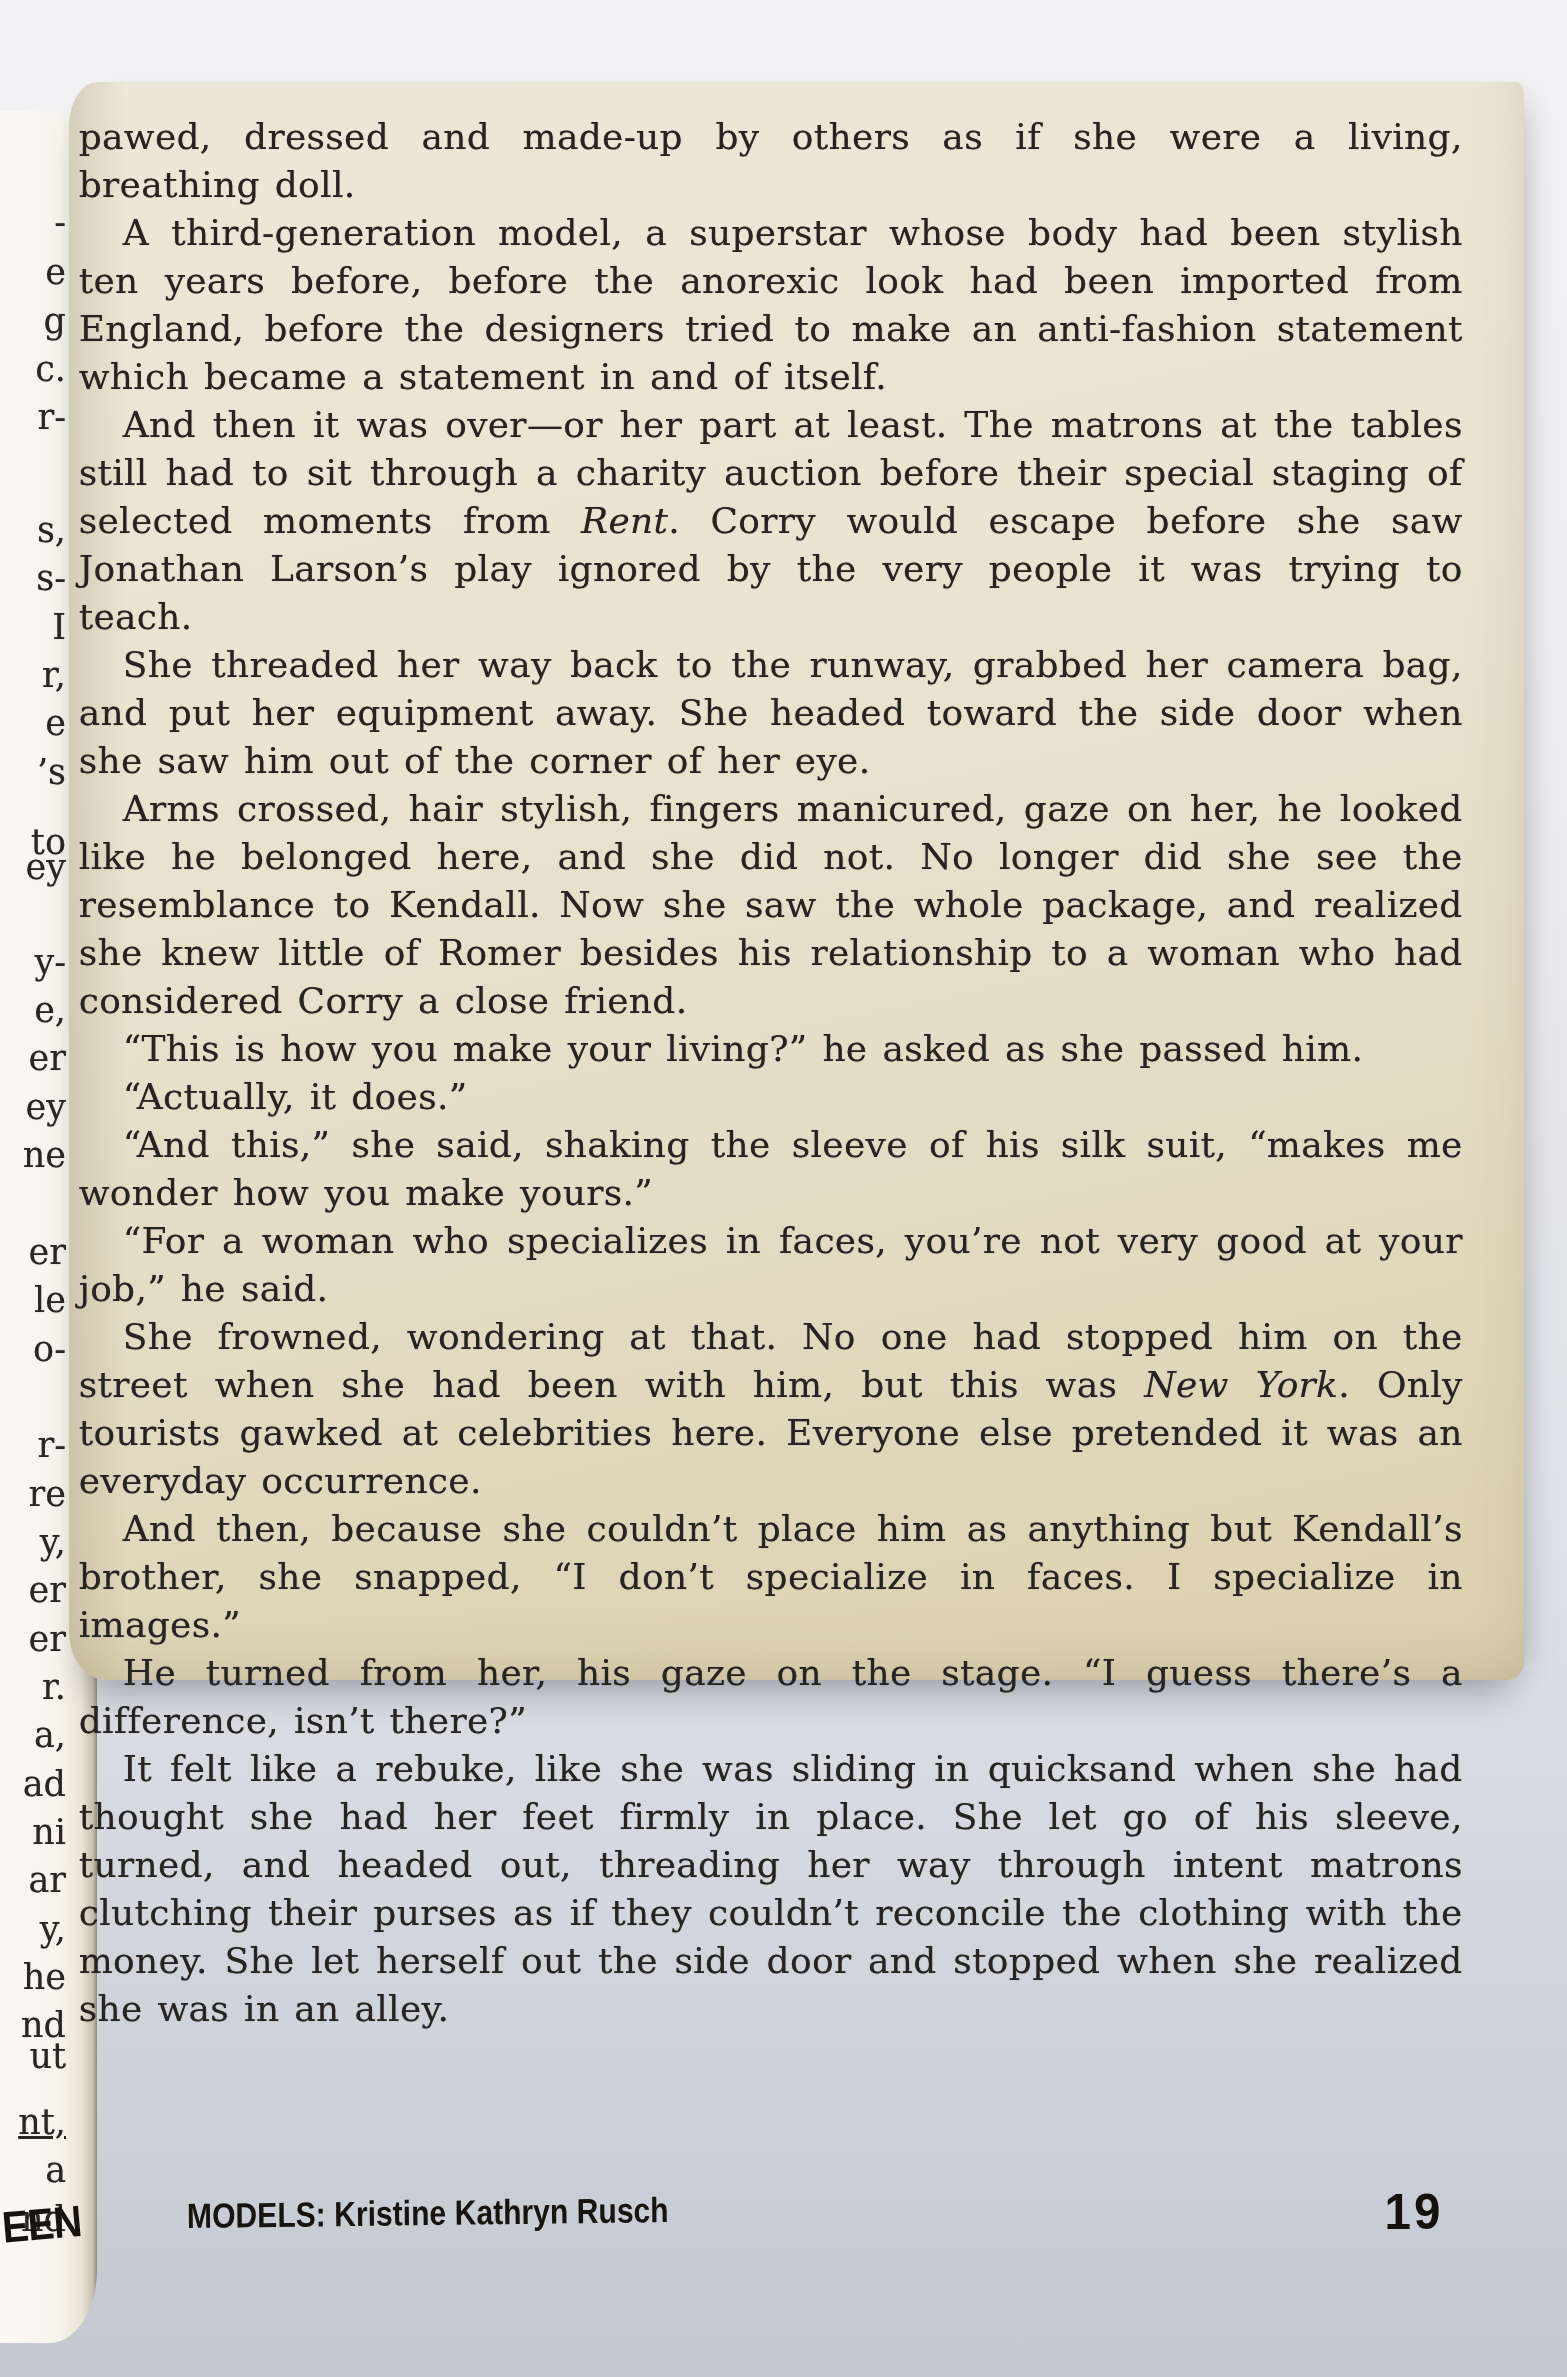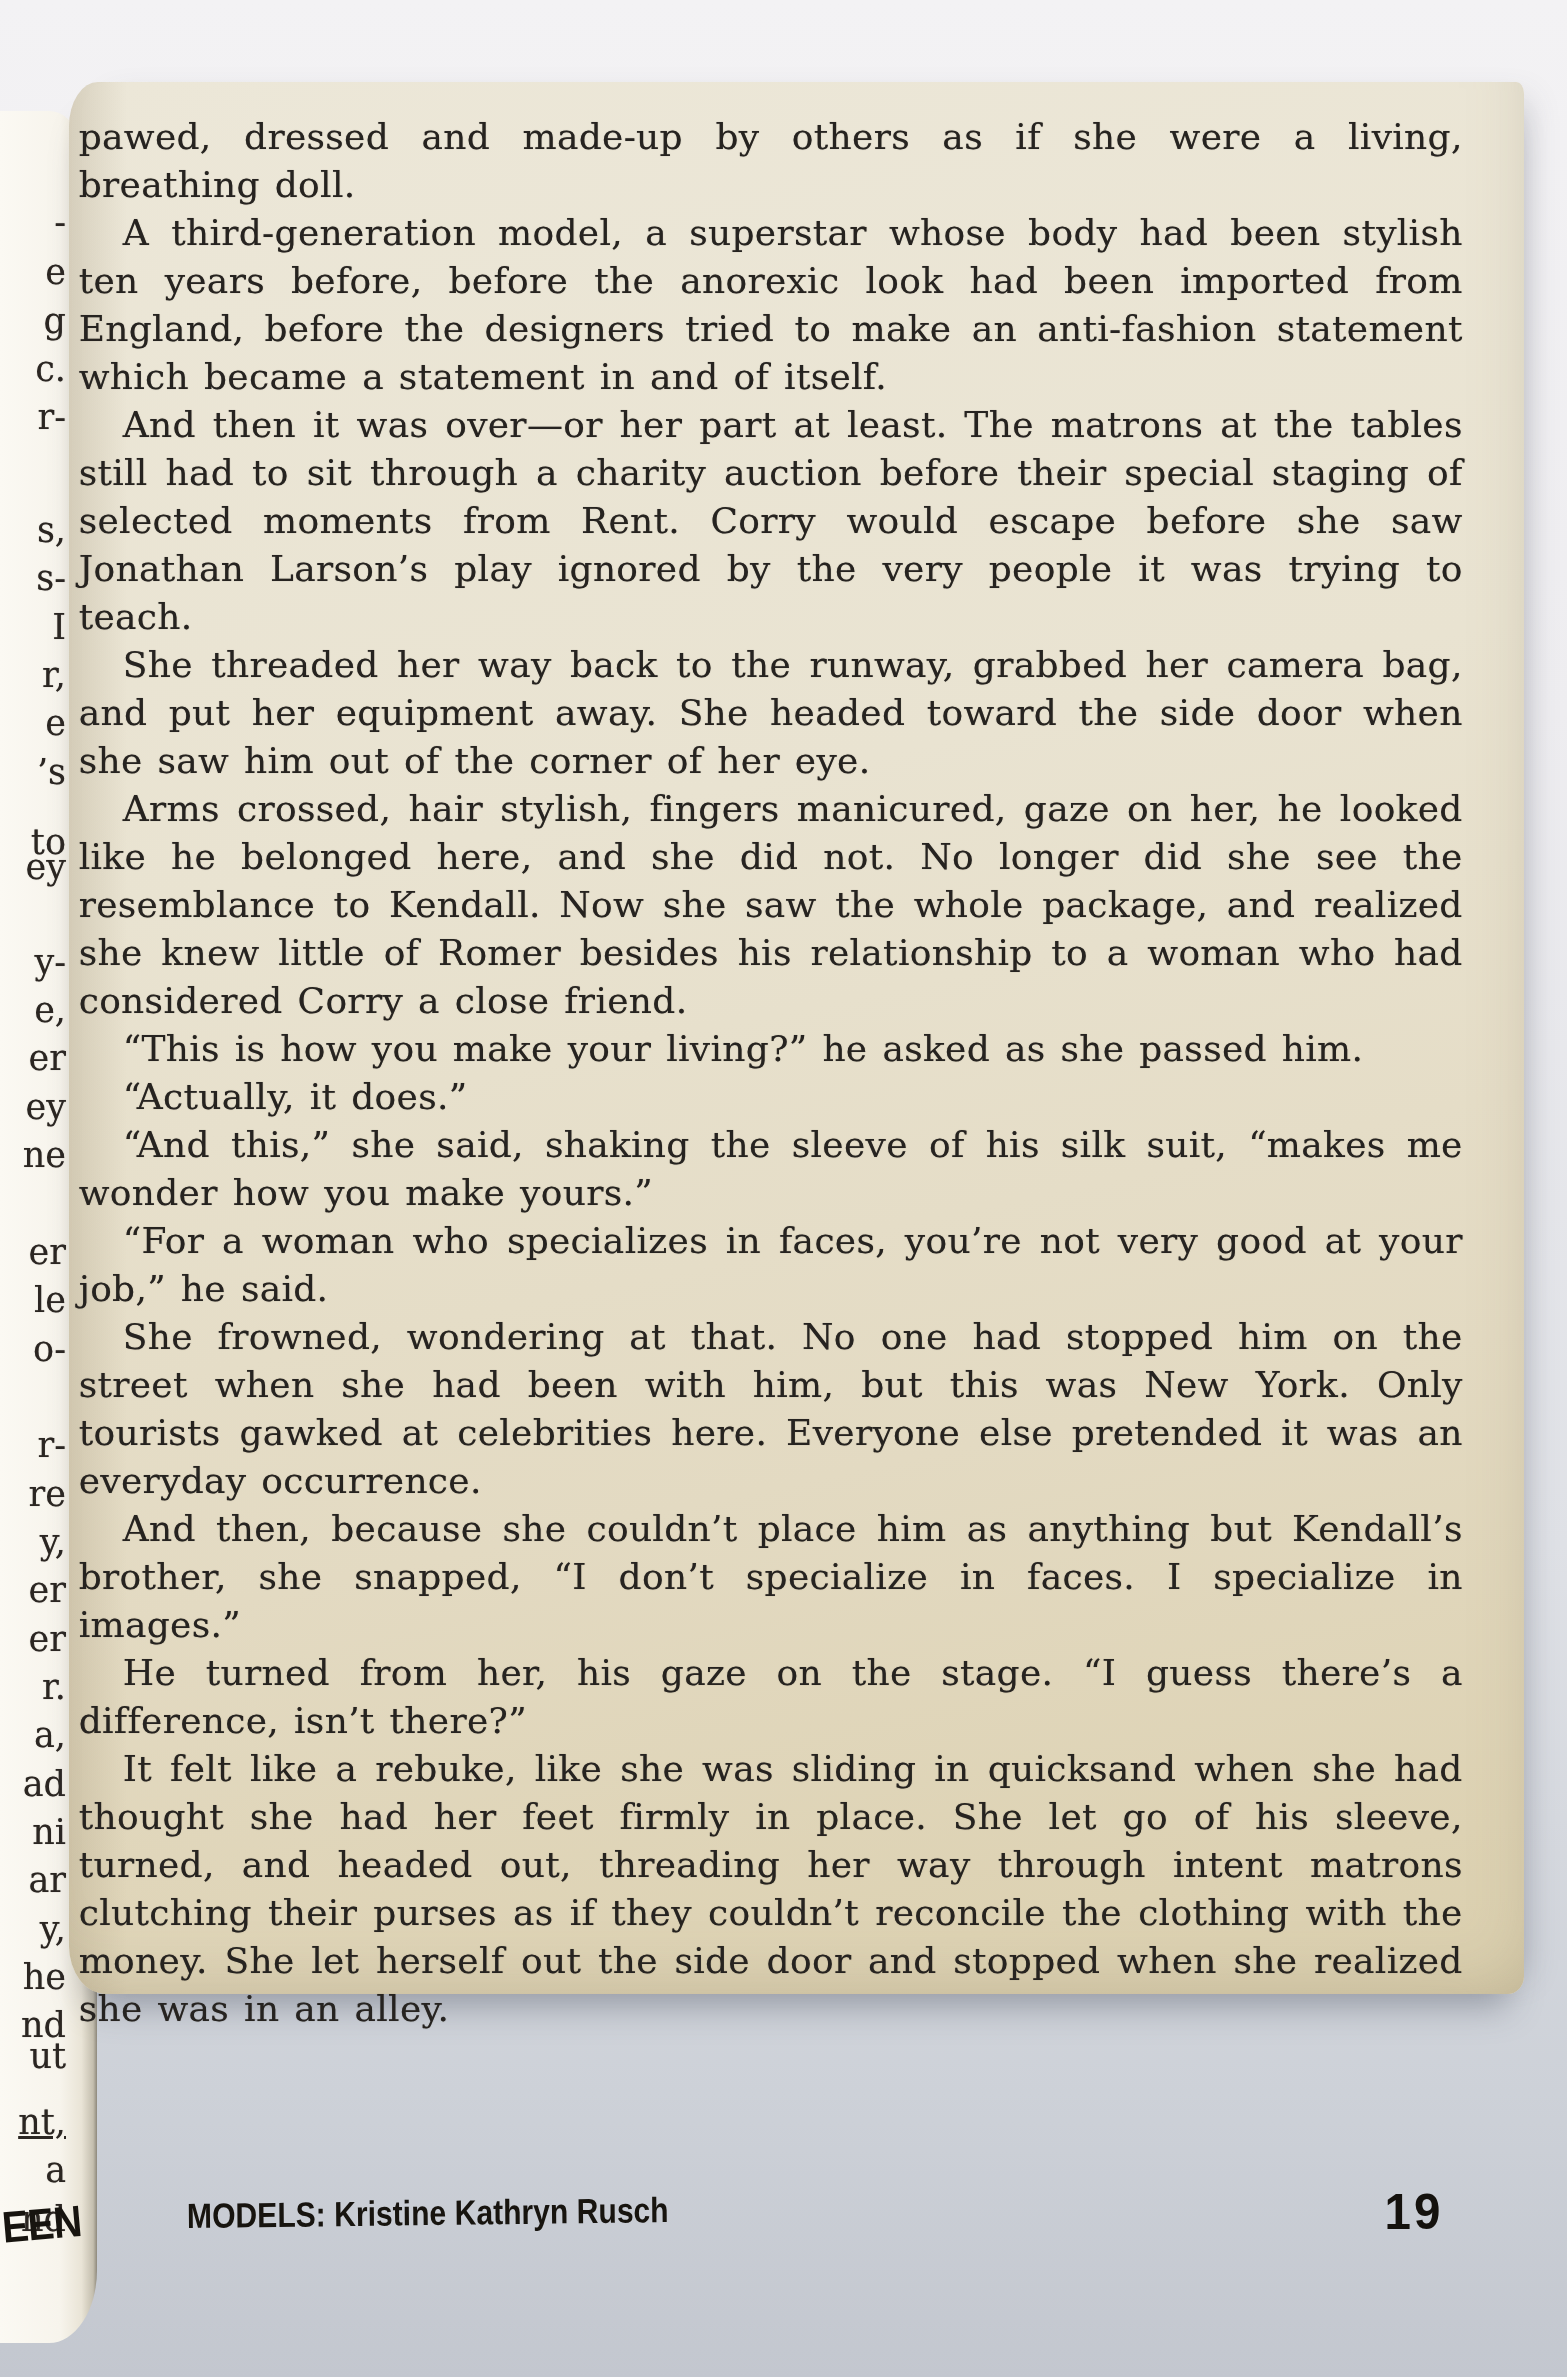"pawed, dressed and made-up by" .page { height: 1912px -> 1598px }
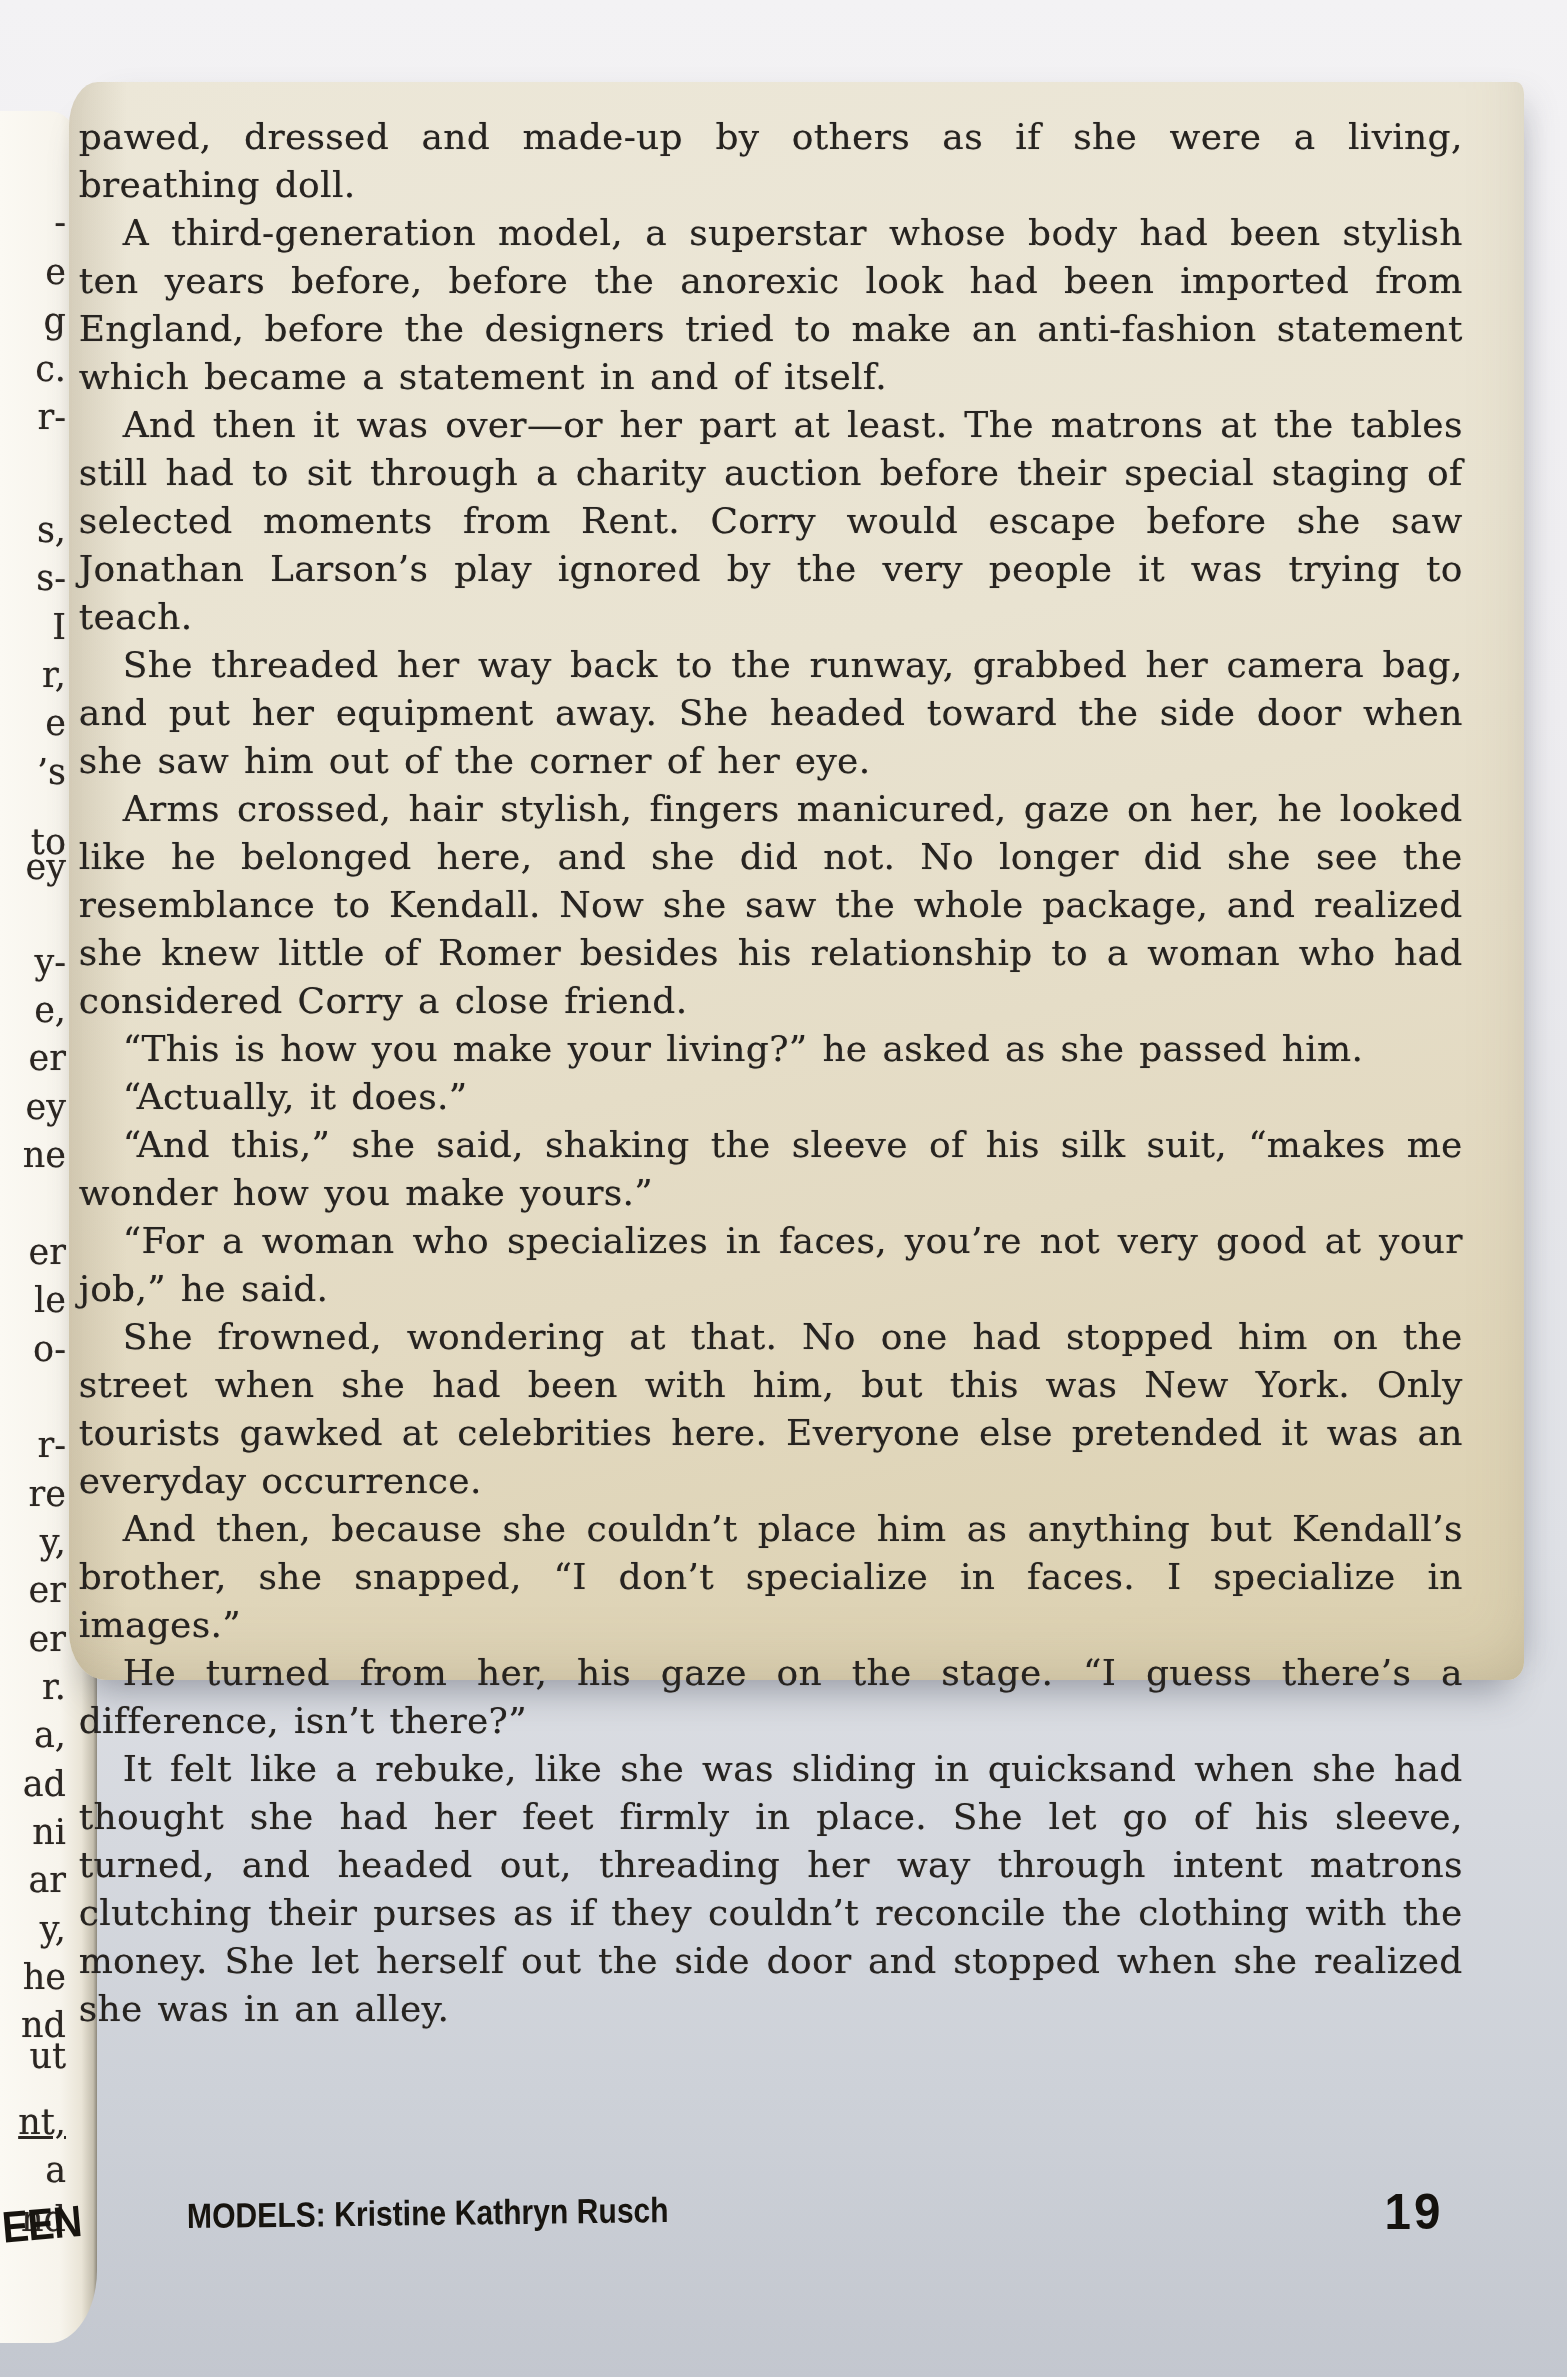"Rent" .it { font-style: none -> italic }
